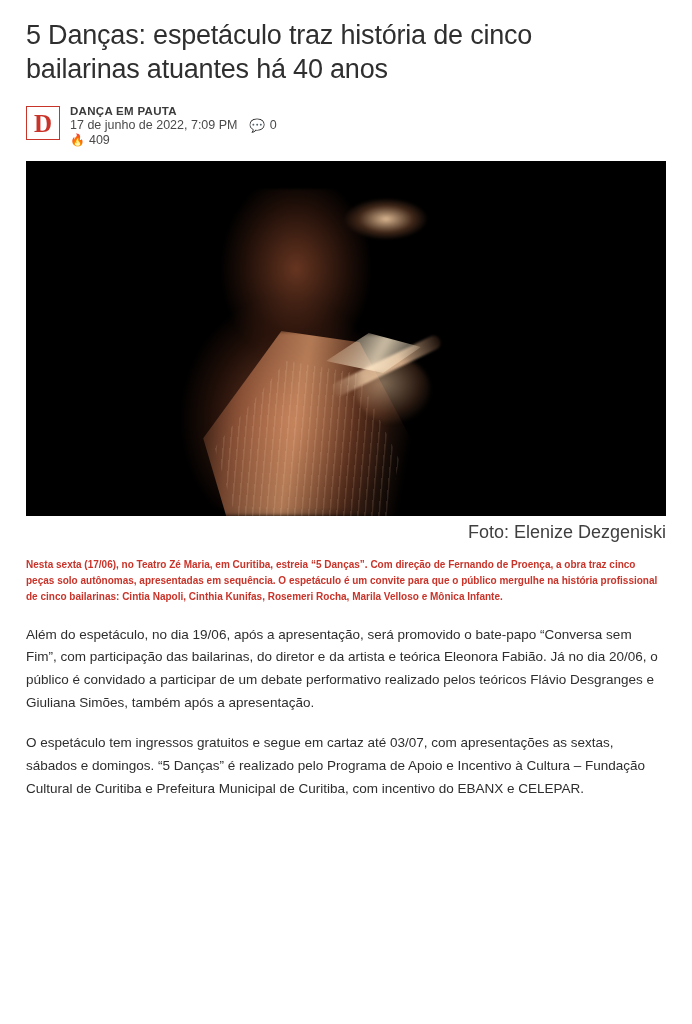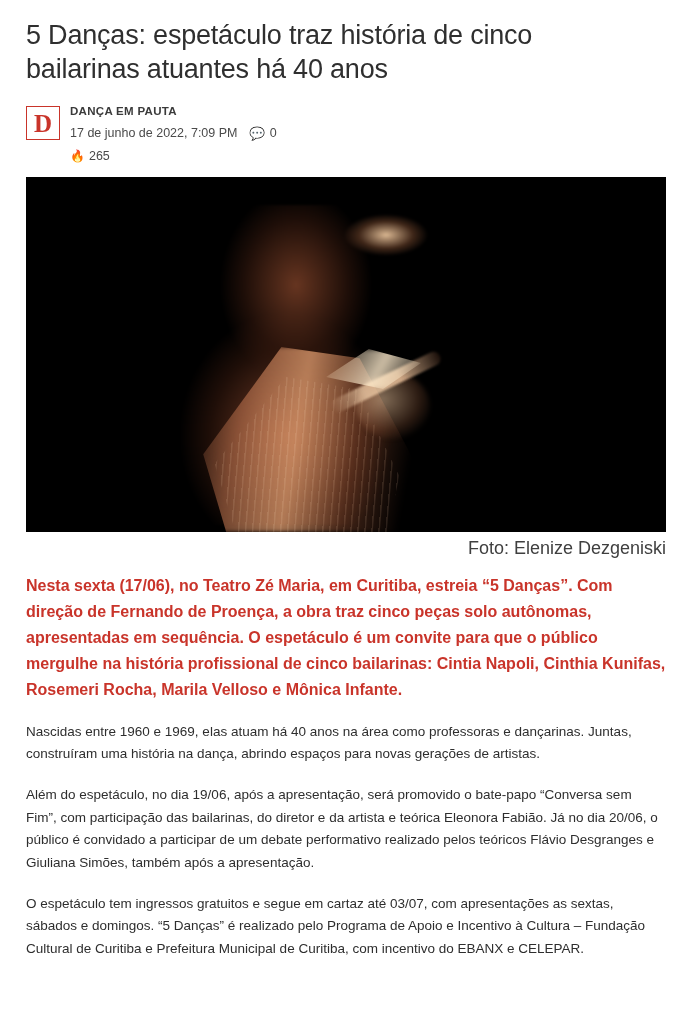"DANÇA EM PAUTA" .byline-text { gap: 9px -> 1px }
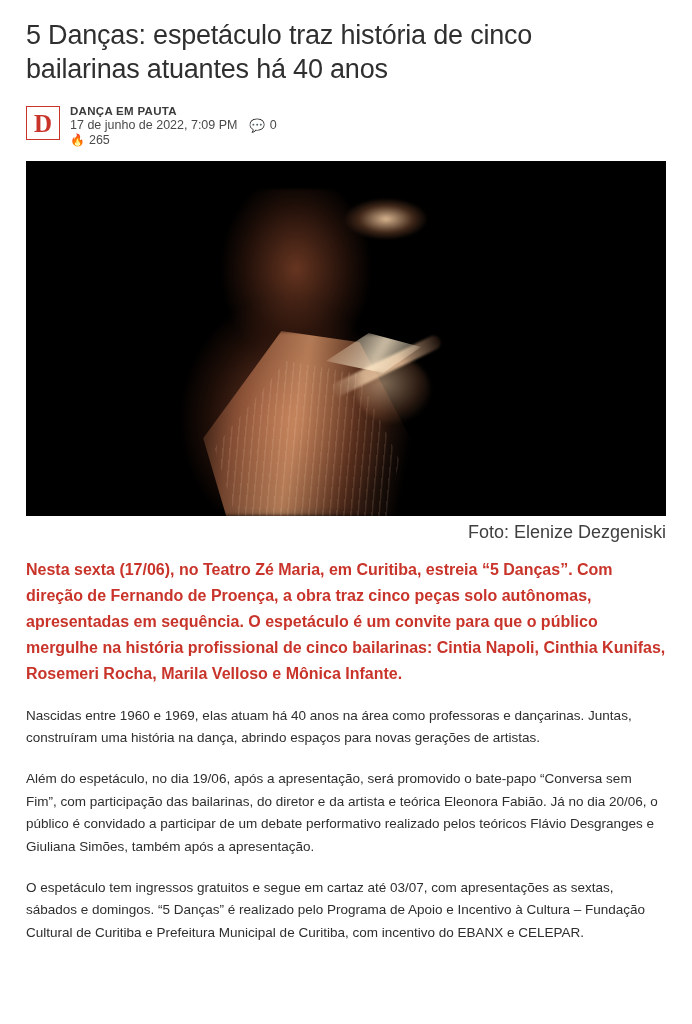"265" span { text: 265 -> 409 }
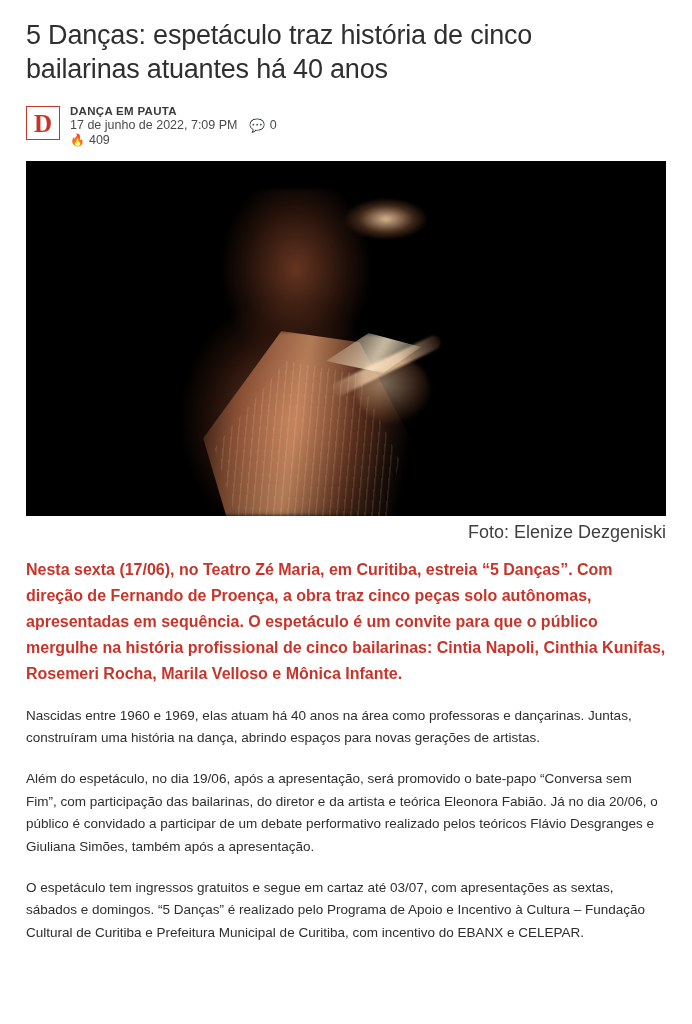"Nesta sexta (17/06), no Teatro" .lede { font-size: 16px -> 10px }
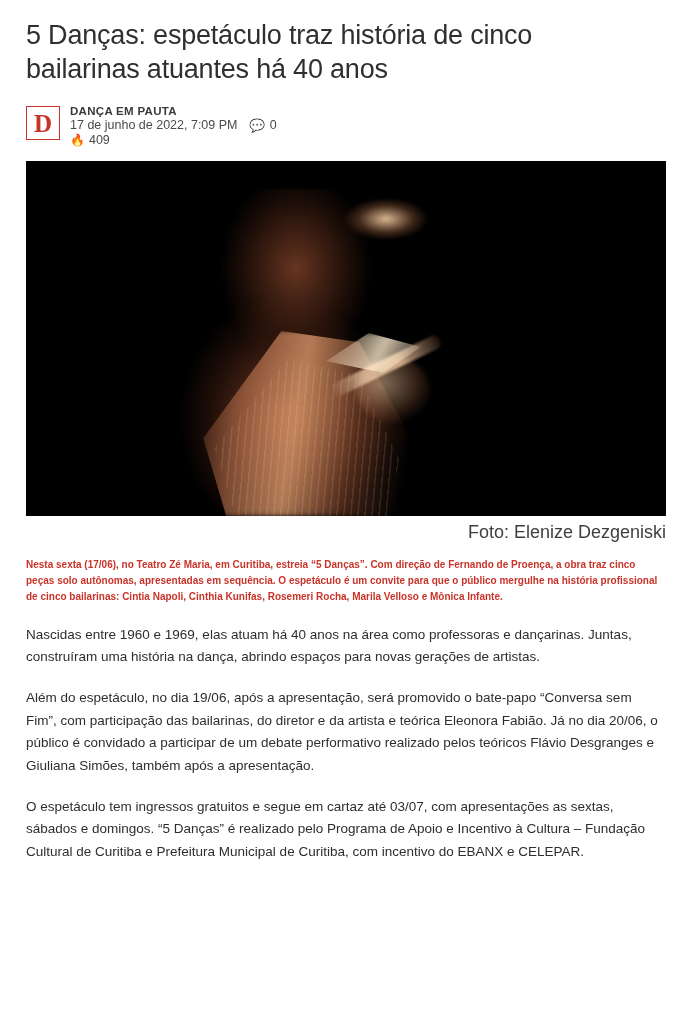"Nascidas entre 1960 e 1969," p.body-p { html: <p>Nascidas entre 1960 e 1969, elas atuam há 40 anos na área como professoras e dançarinas. Juntas, construíram uma história na dança, abrindo espaços para novas gerações de artistas.</p> -> none }
